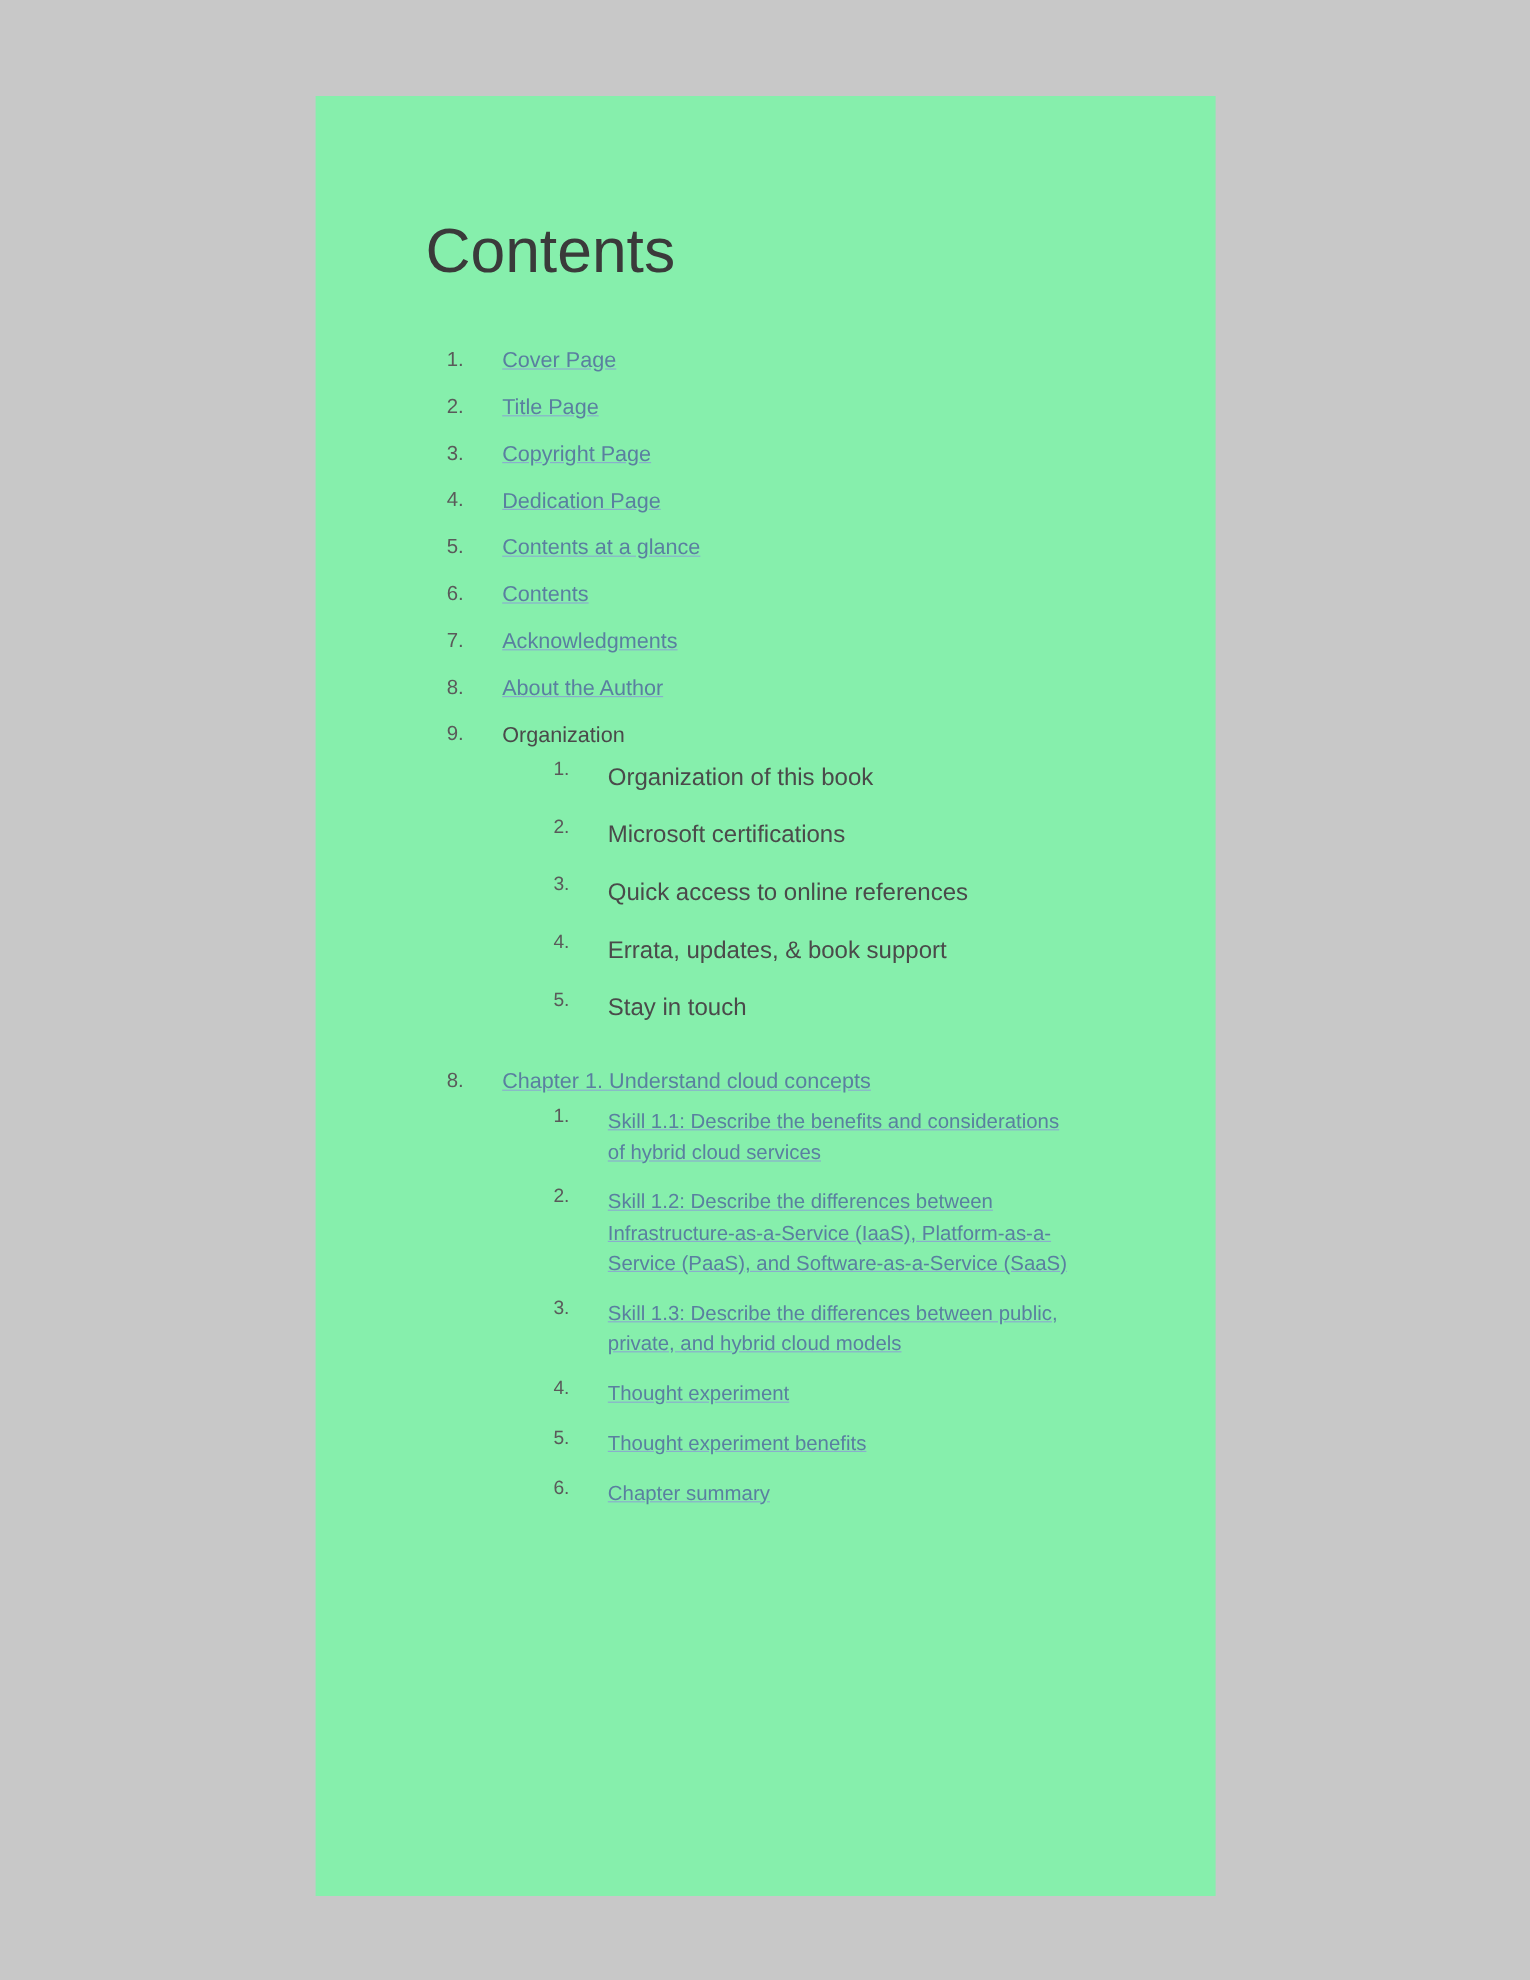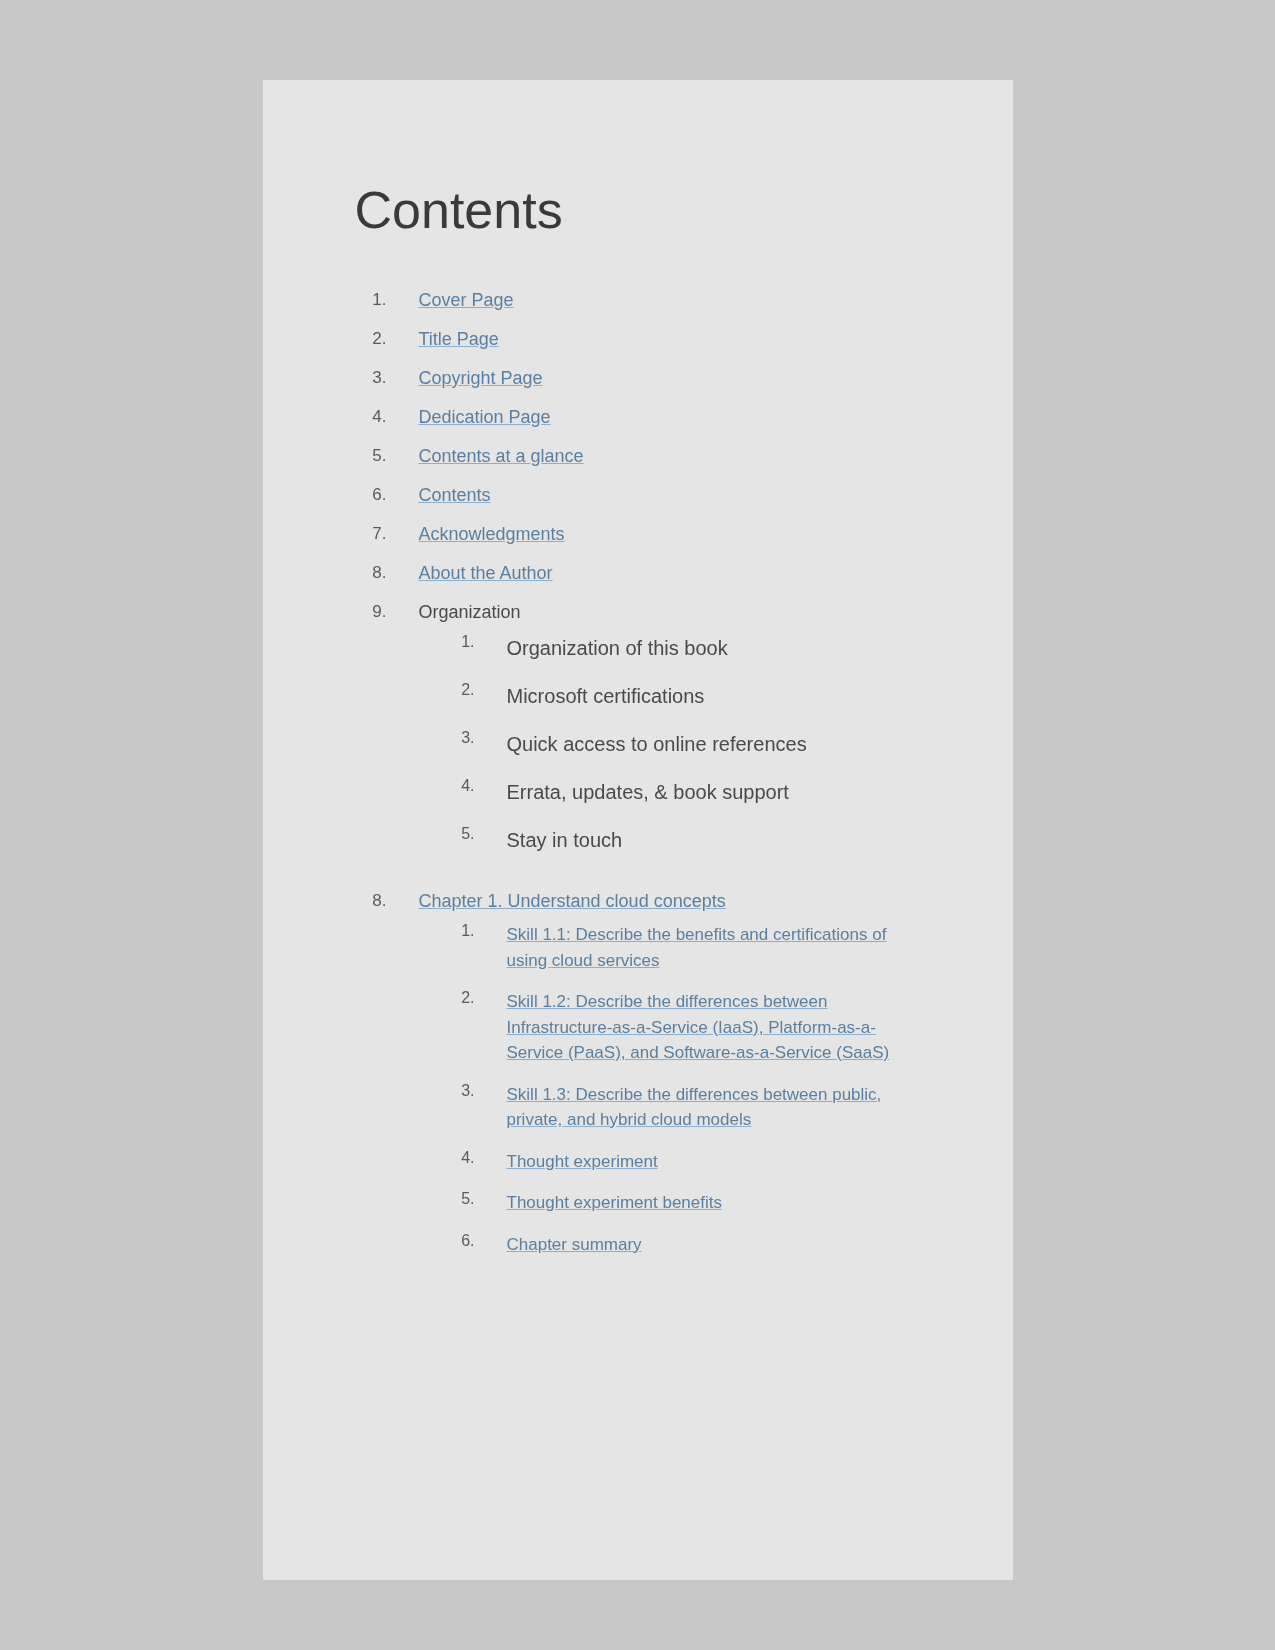"Contents" .page { background-color: #e5e5e5 -> #86efac }
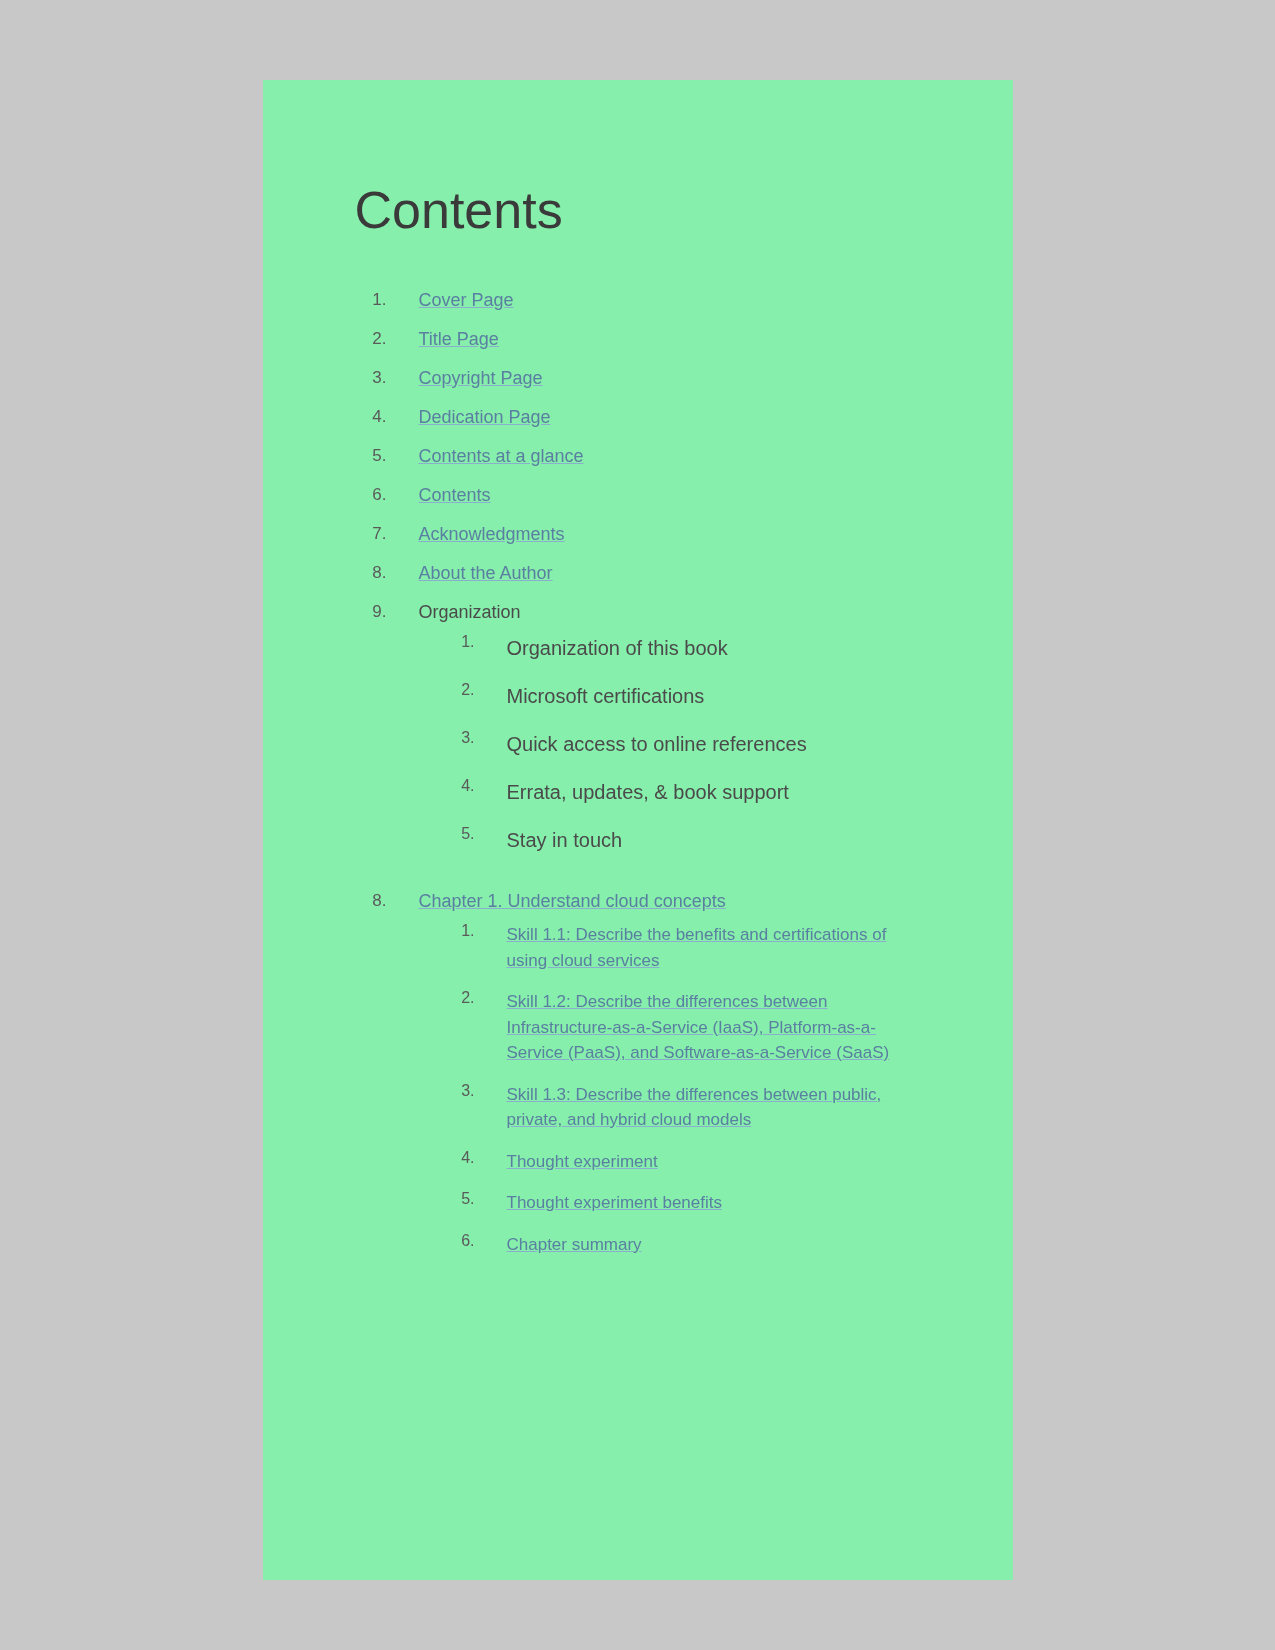"Skill 1.1: Describe the benefits" span.link { text: certifications of using -> considerations of hybrid }
